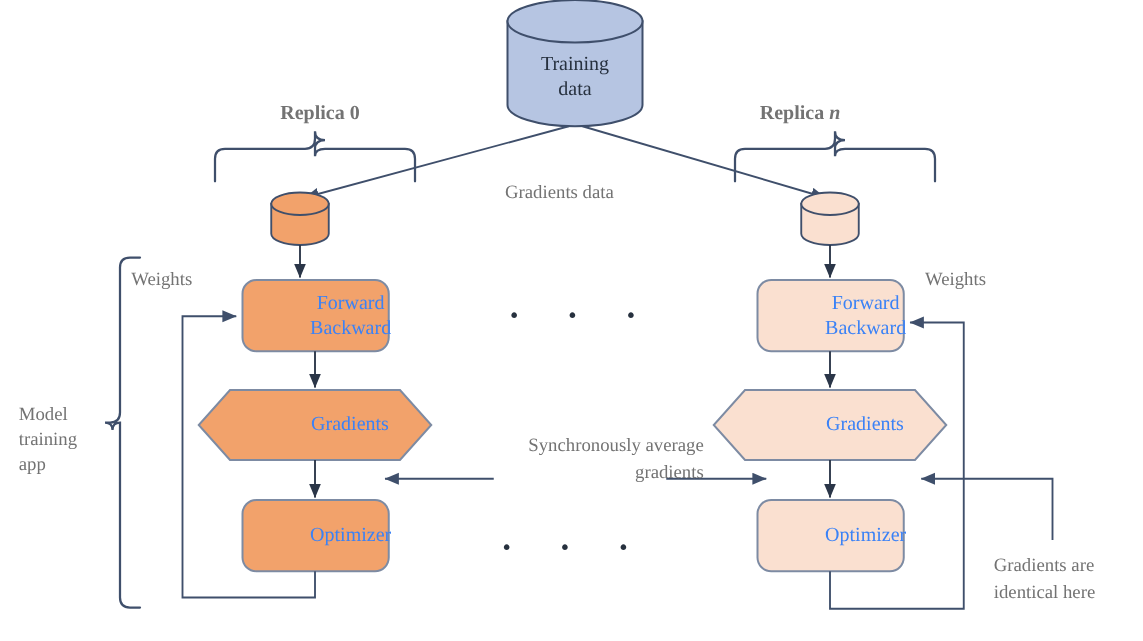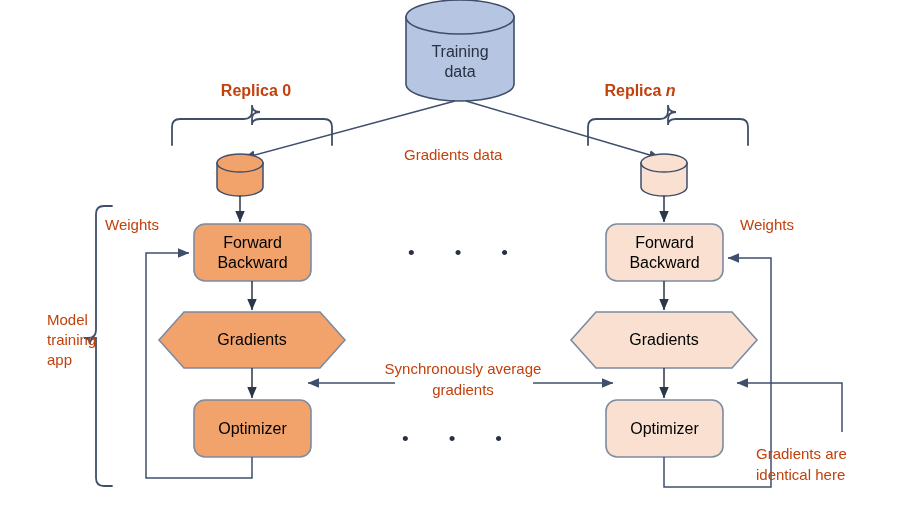"Training" #stage { font-family: none -> Liberation Serif, serif }
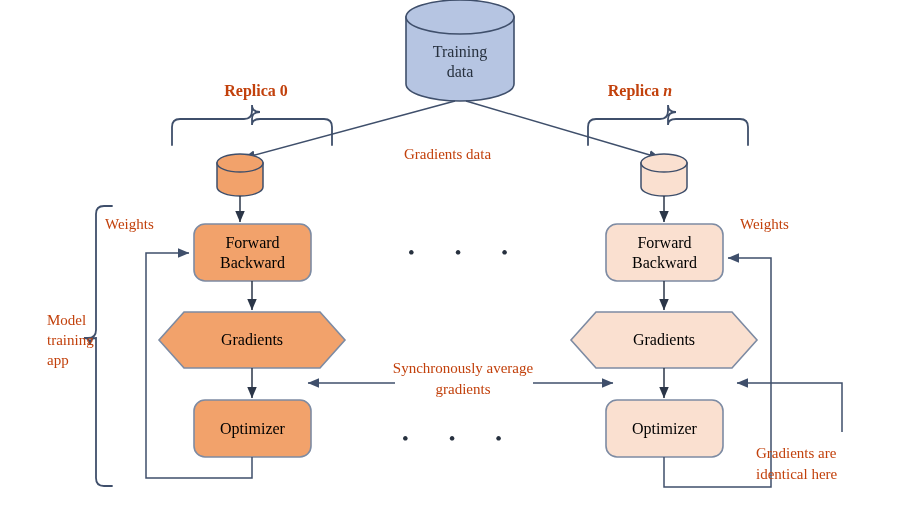"Replica 0" .lbl { color: #c2410c -> #737373 }
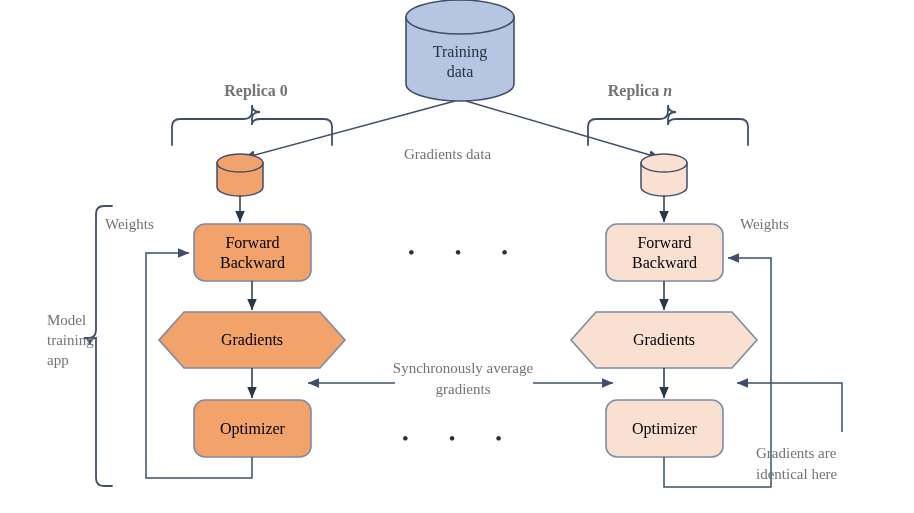"Forward" .node-text { color: #000000 -> #3b82f6; margin-left: none -> 28px }
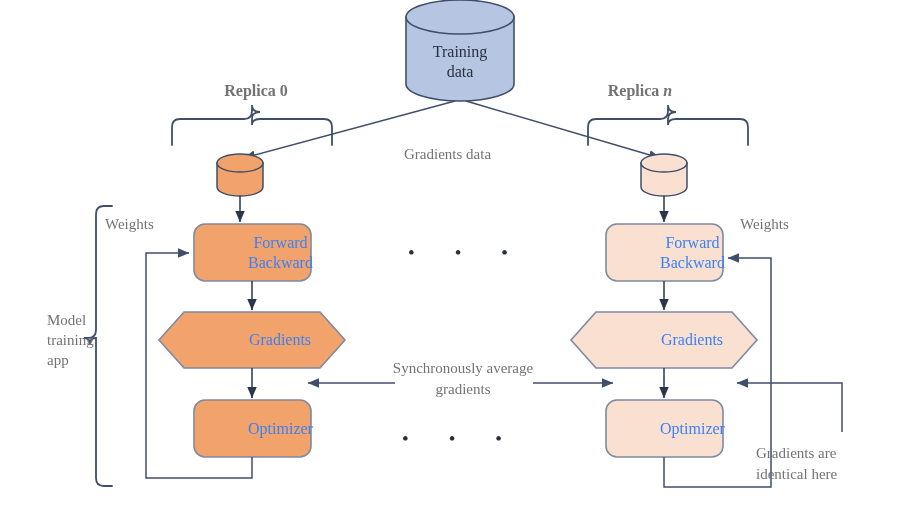"Model" div.lbl { margin-left: 32px -> none; top: 310px -> 322px }
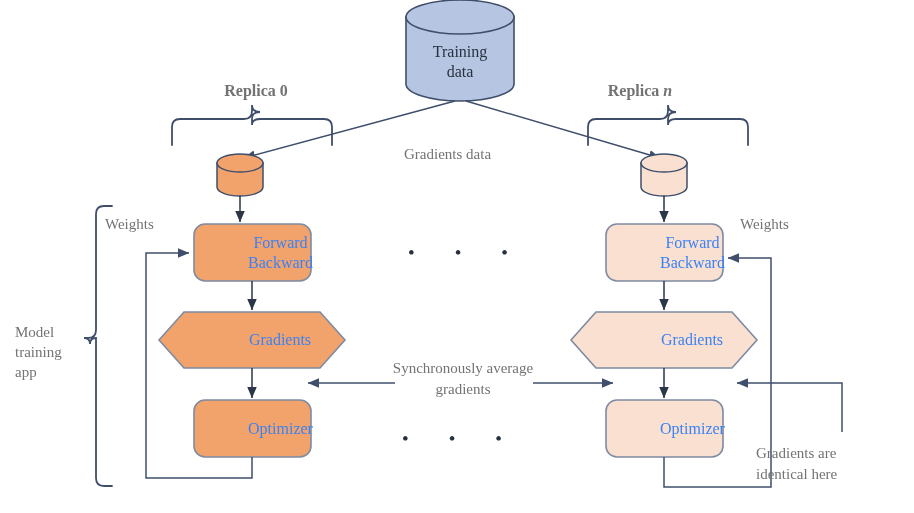"Synchronously average" div.lbl { text-align: center -> right; top: 358px -> 347px }
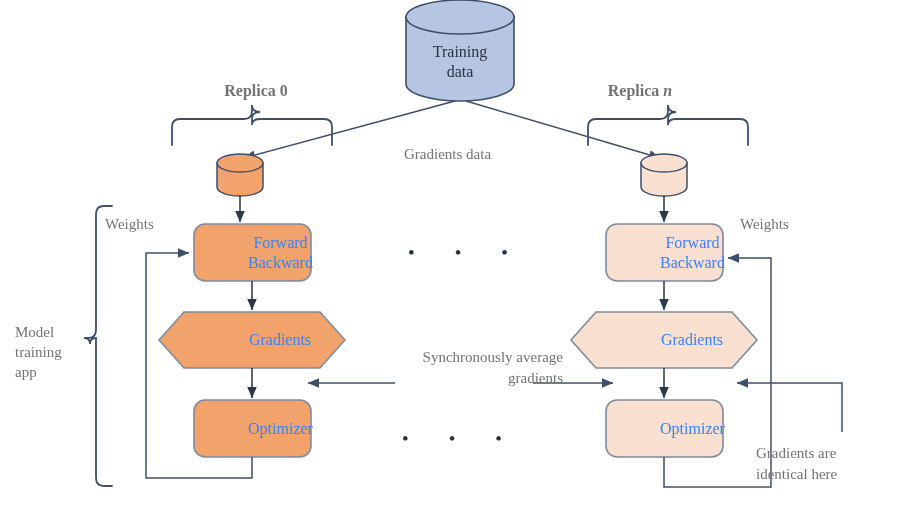"Gradients are" div.lbl { left: 756px -> 795px }
